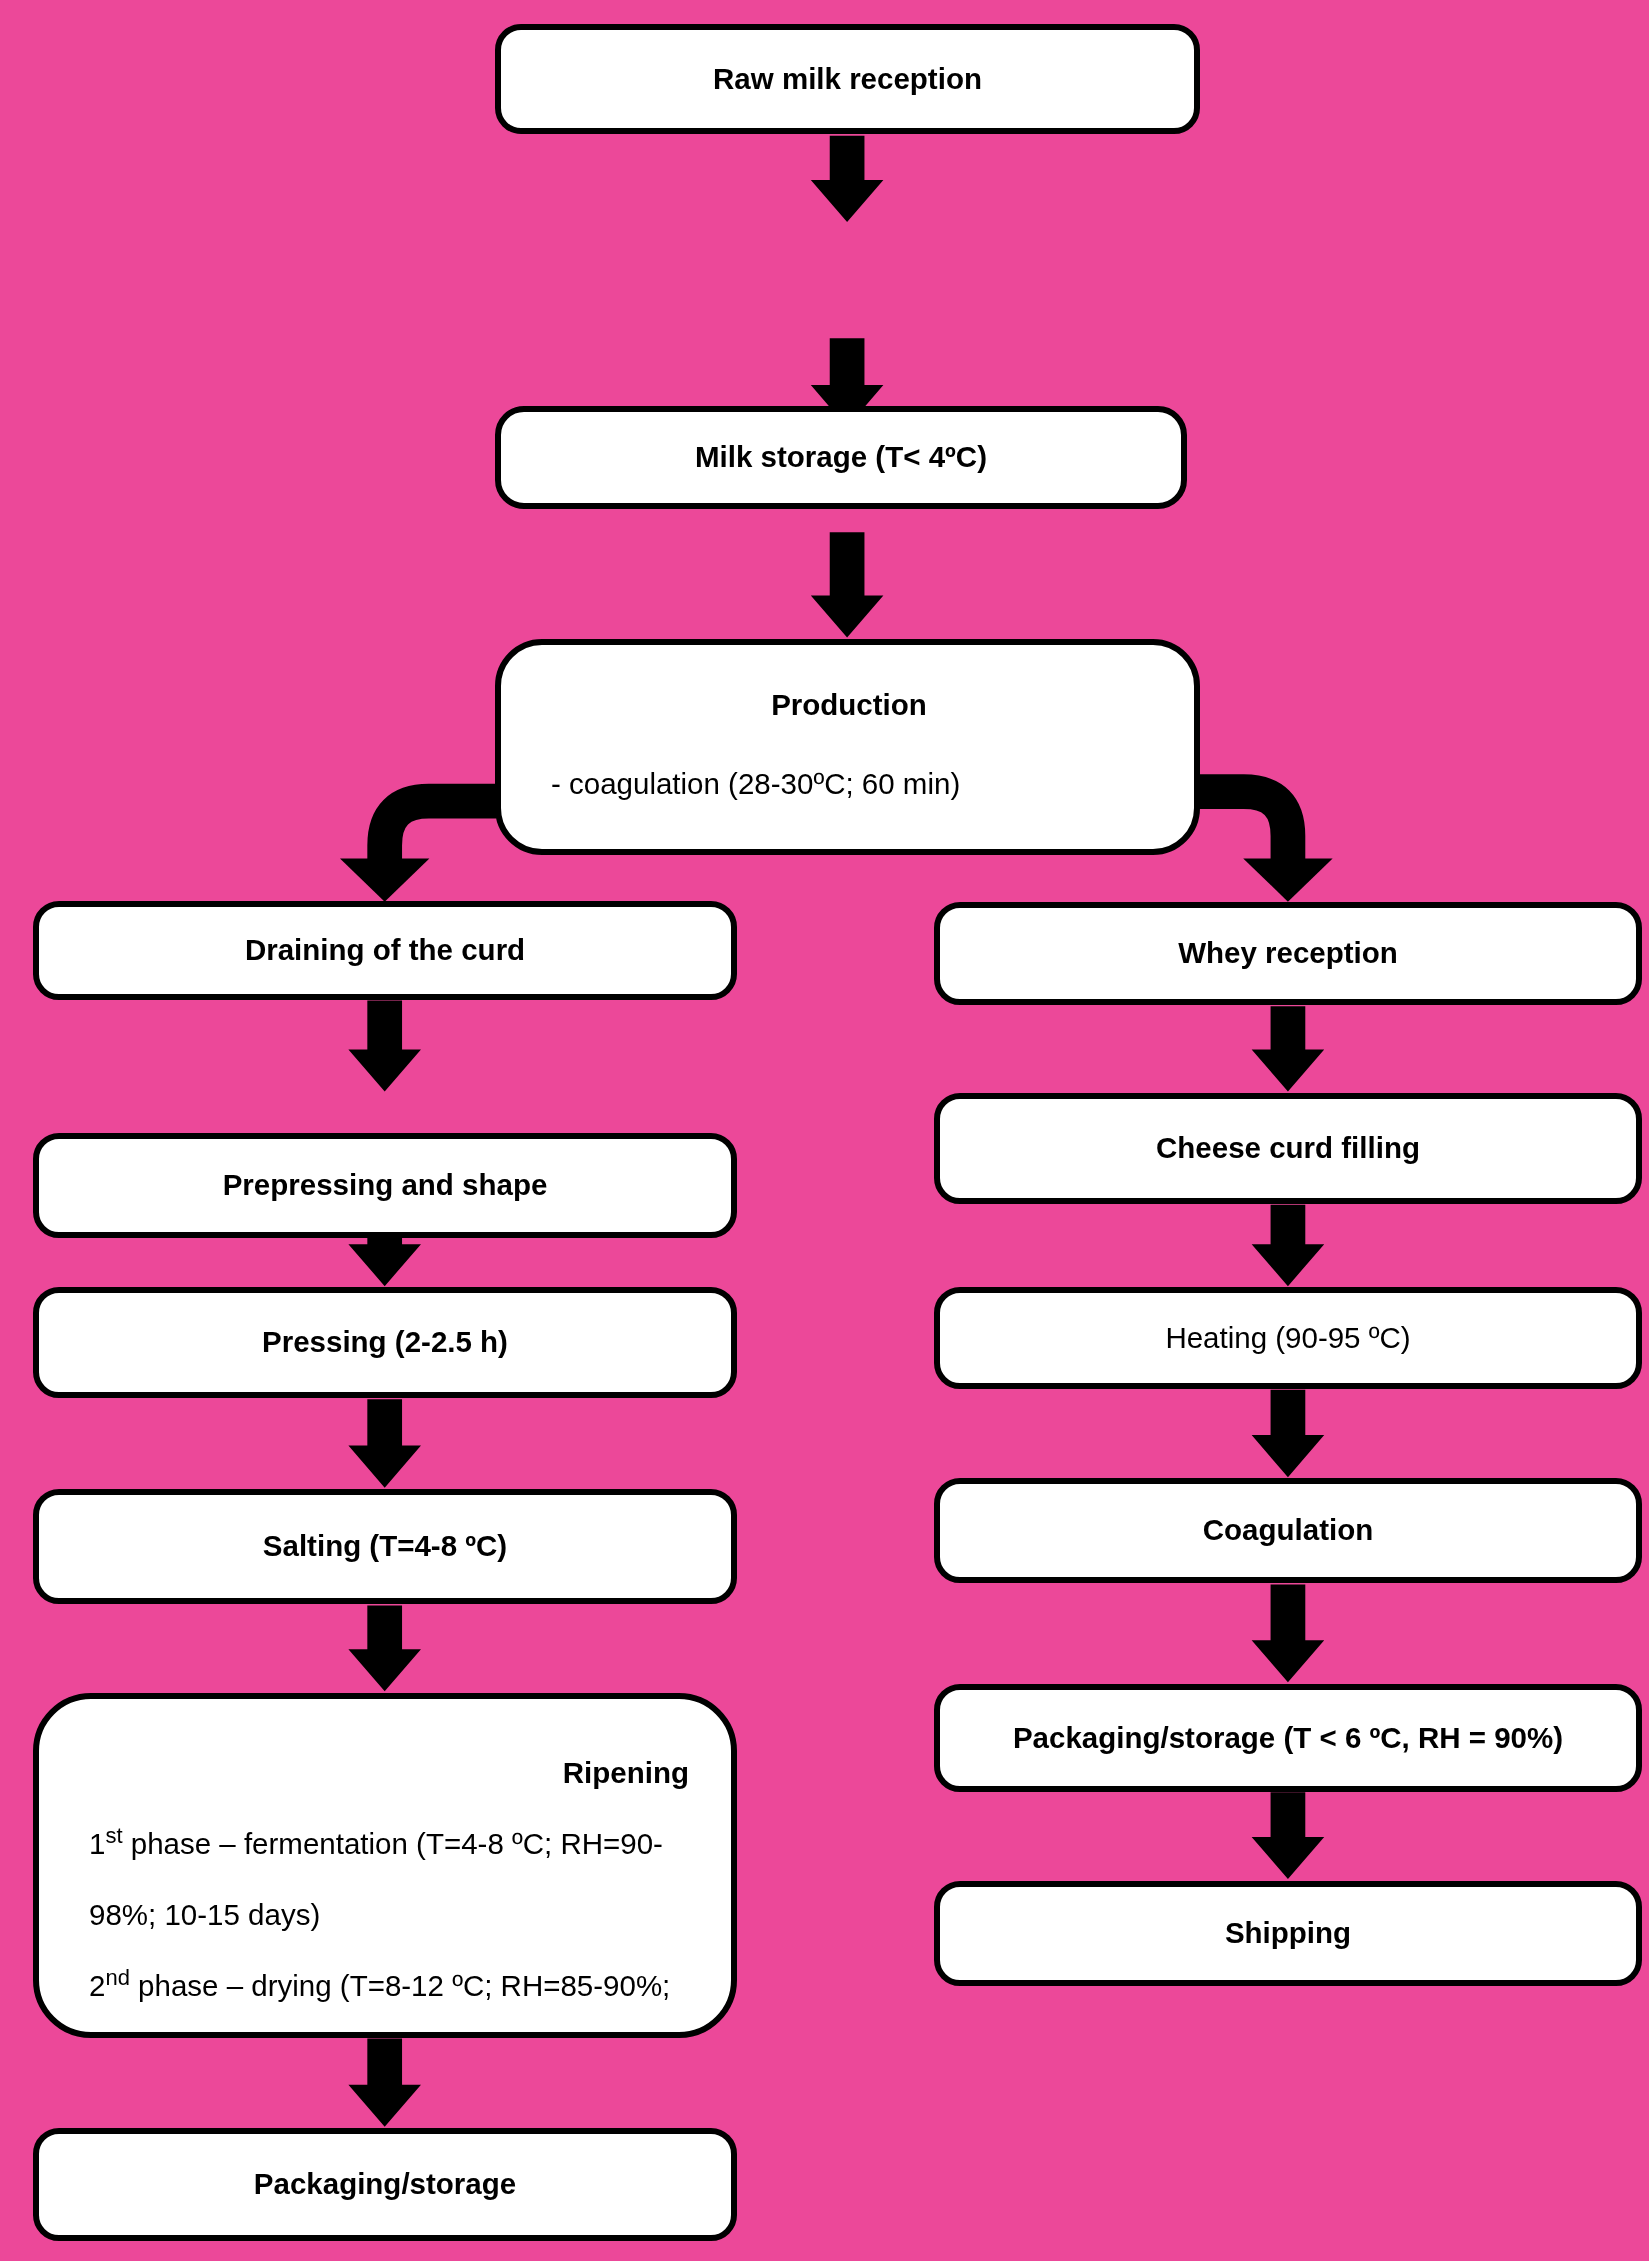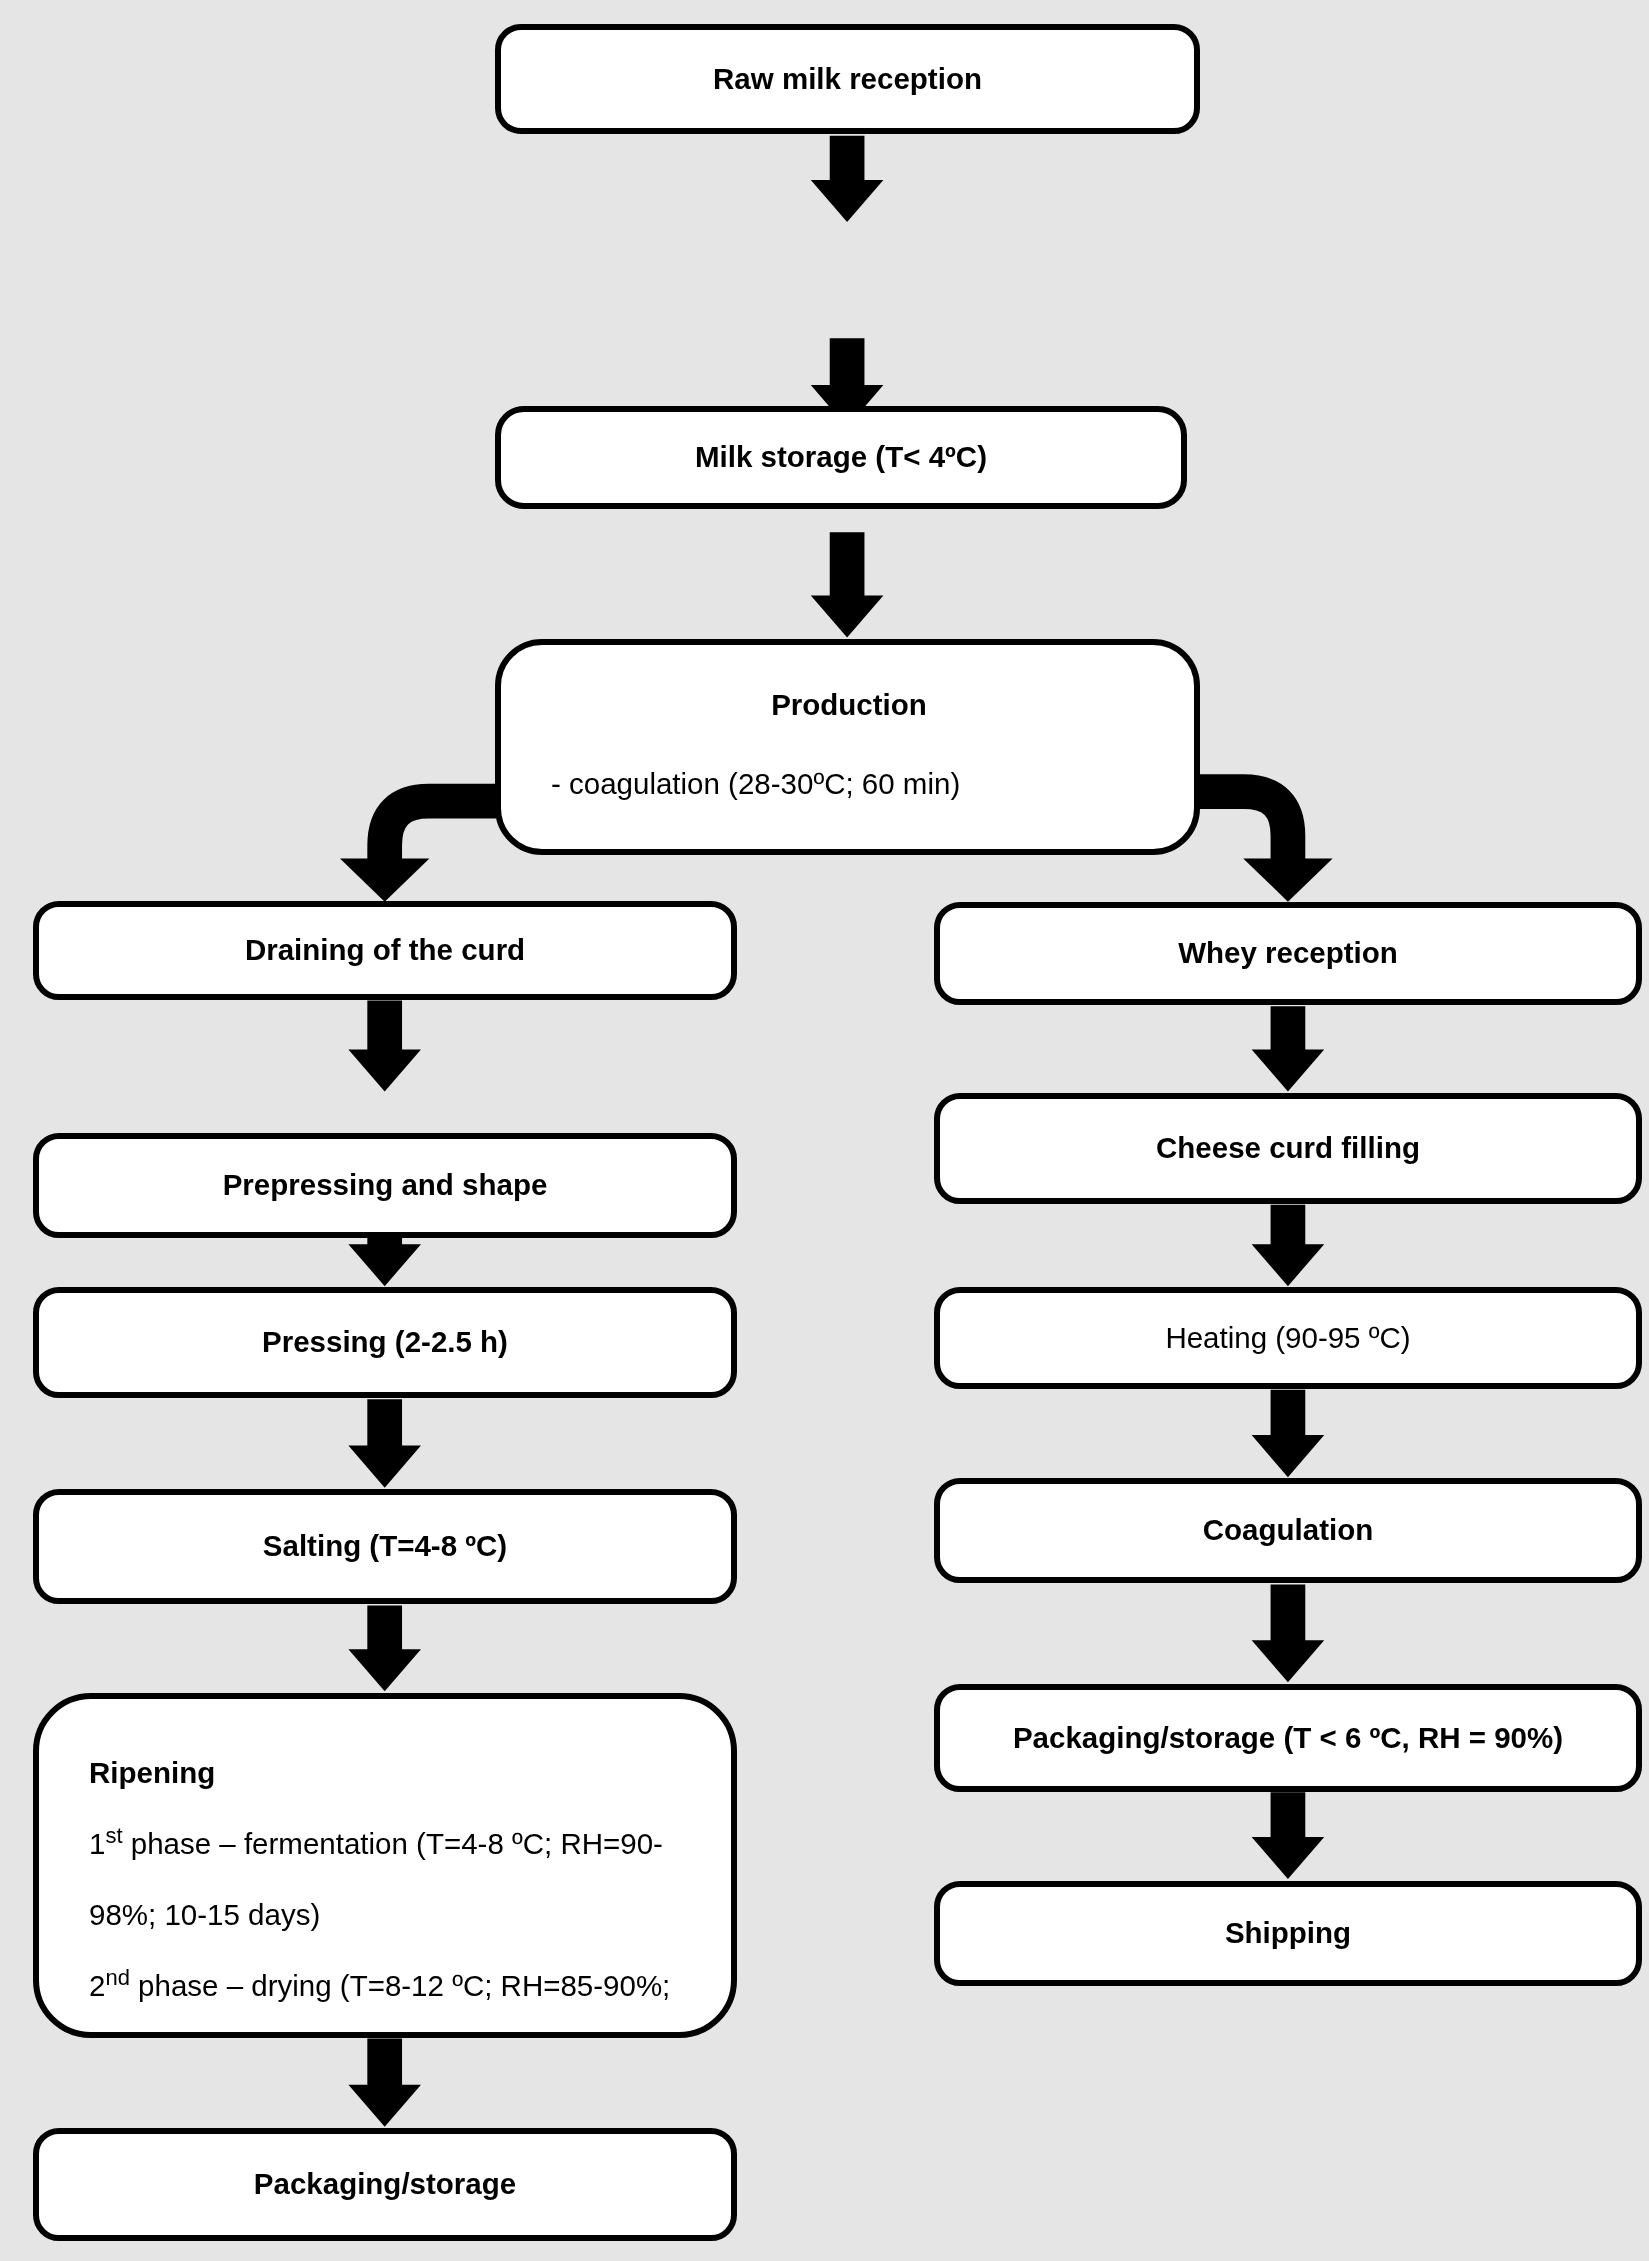"Raw milk reception" #canvas { background: #e5e5e5 -> #ec4899 }
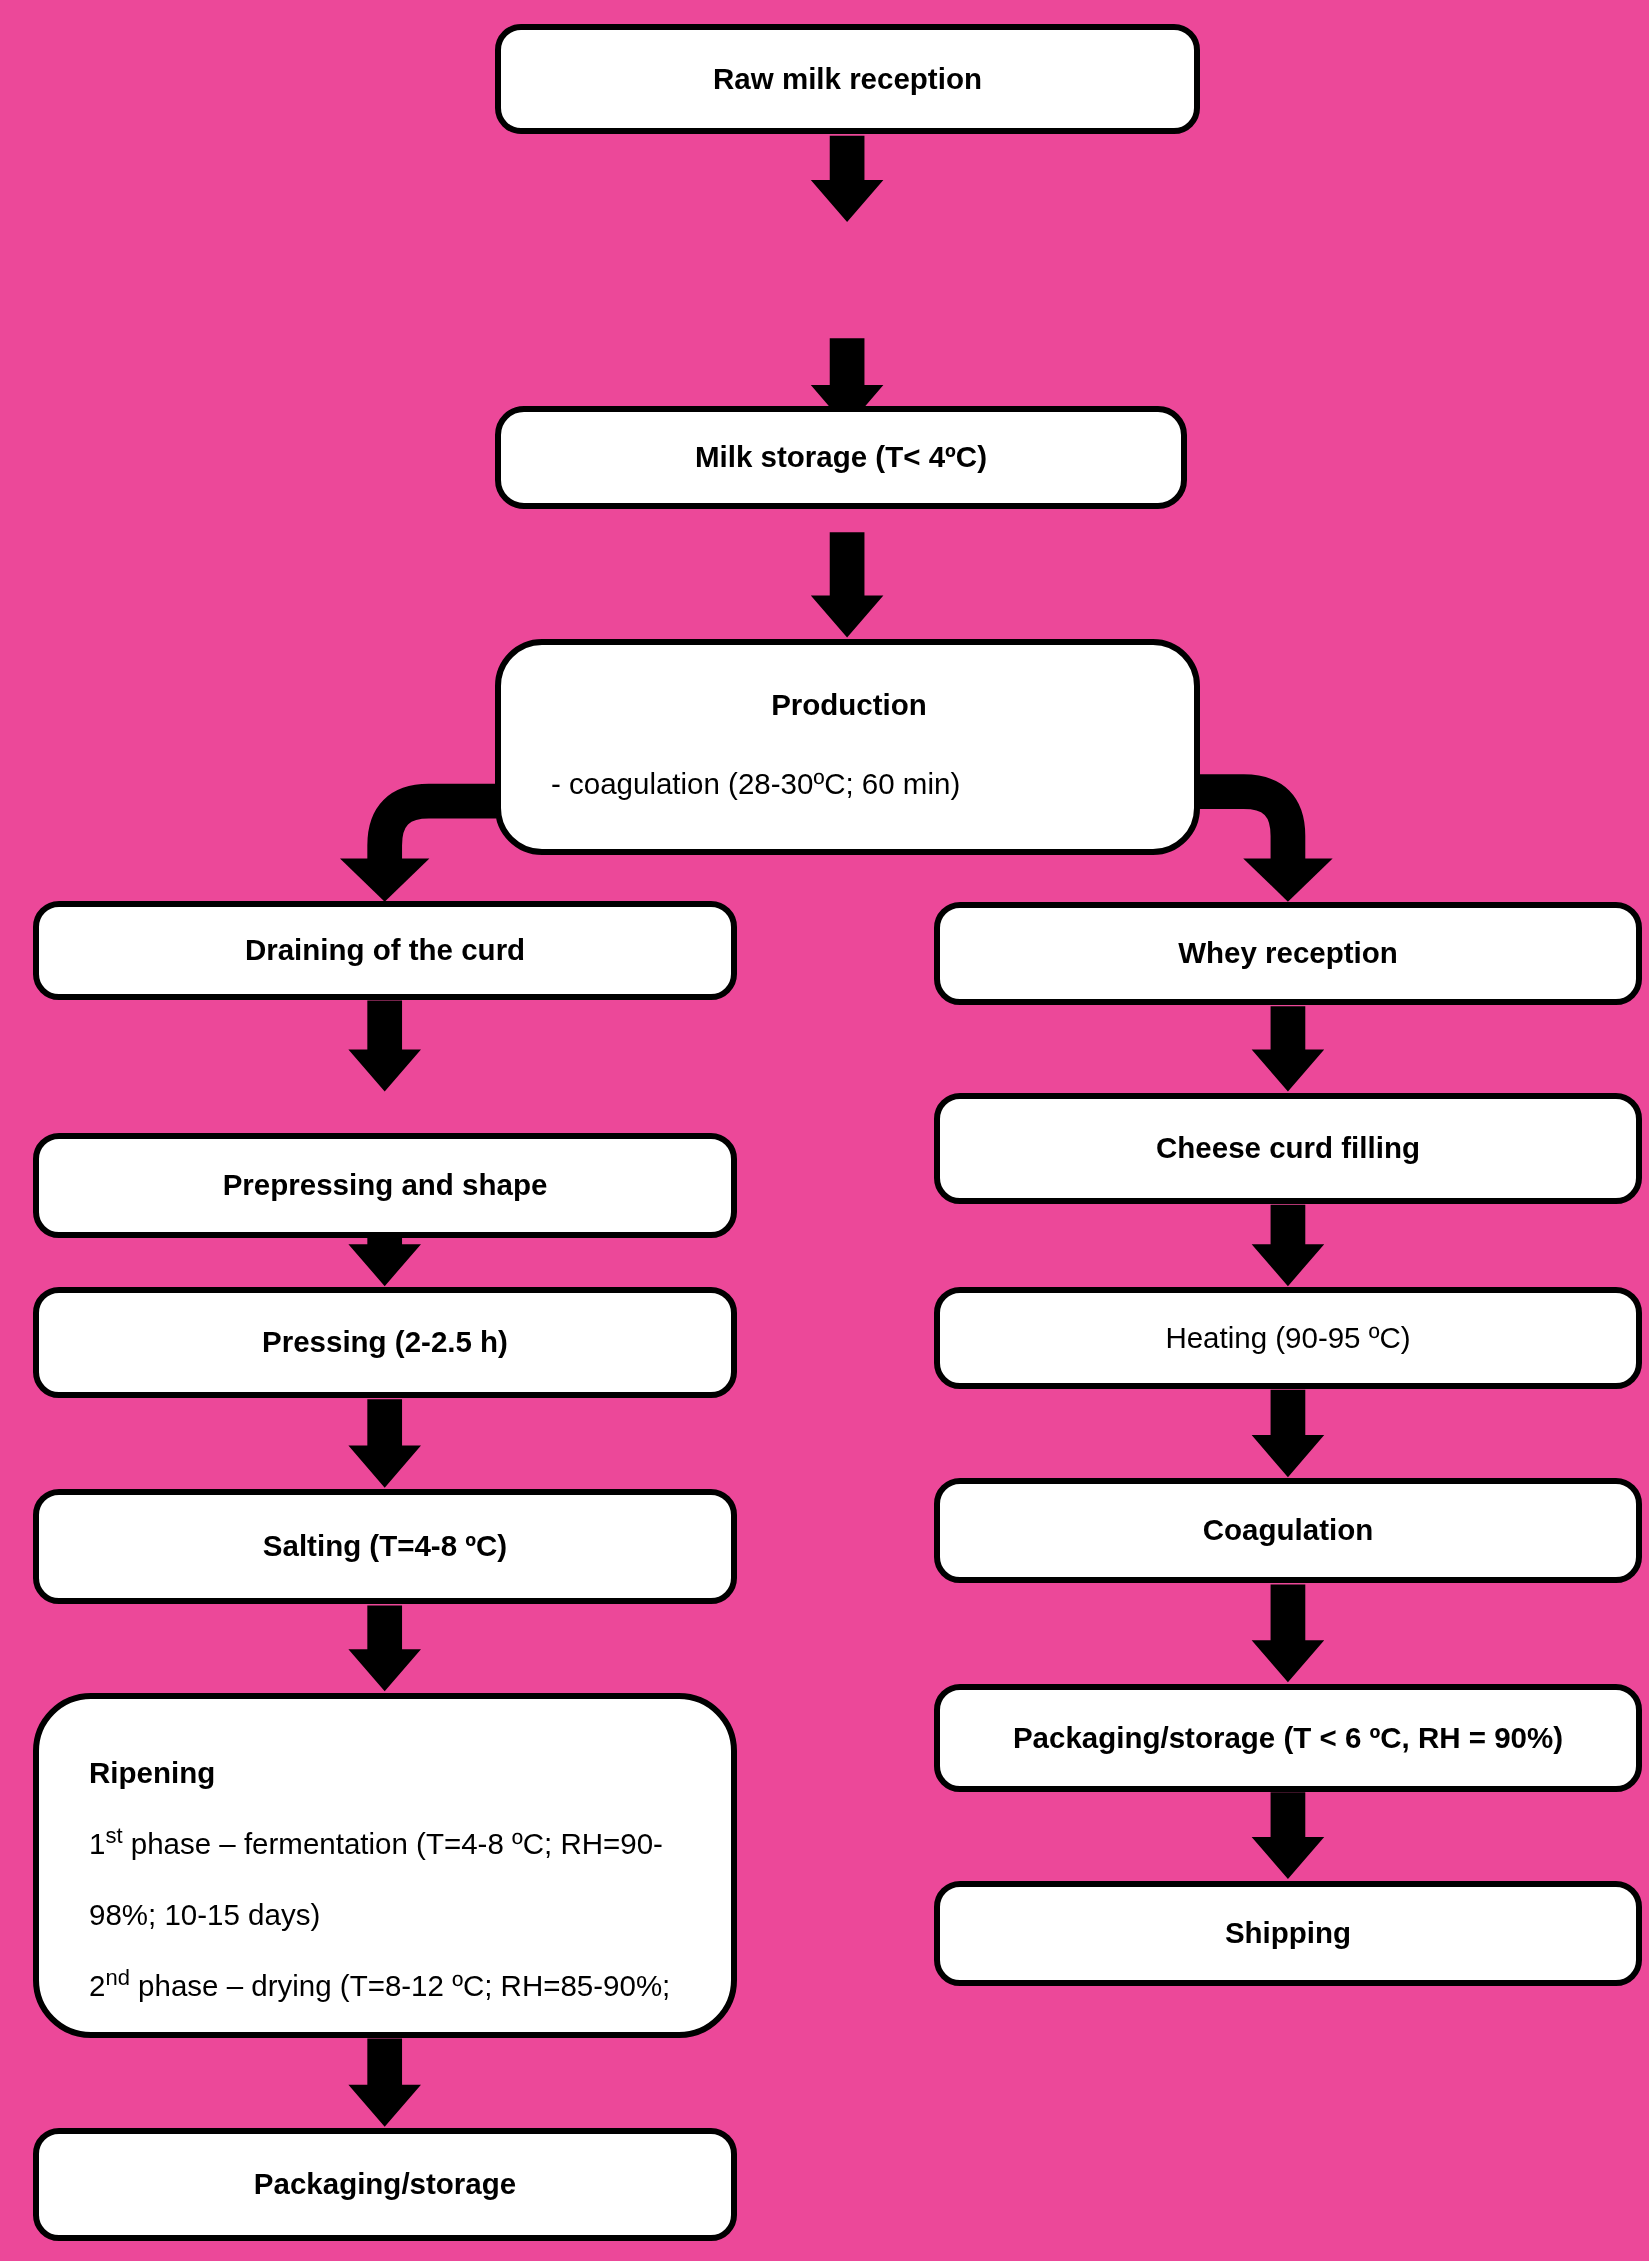"Ripening" .rip-title { text-align: left -> right }
